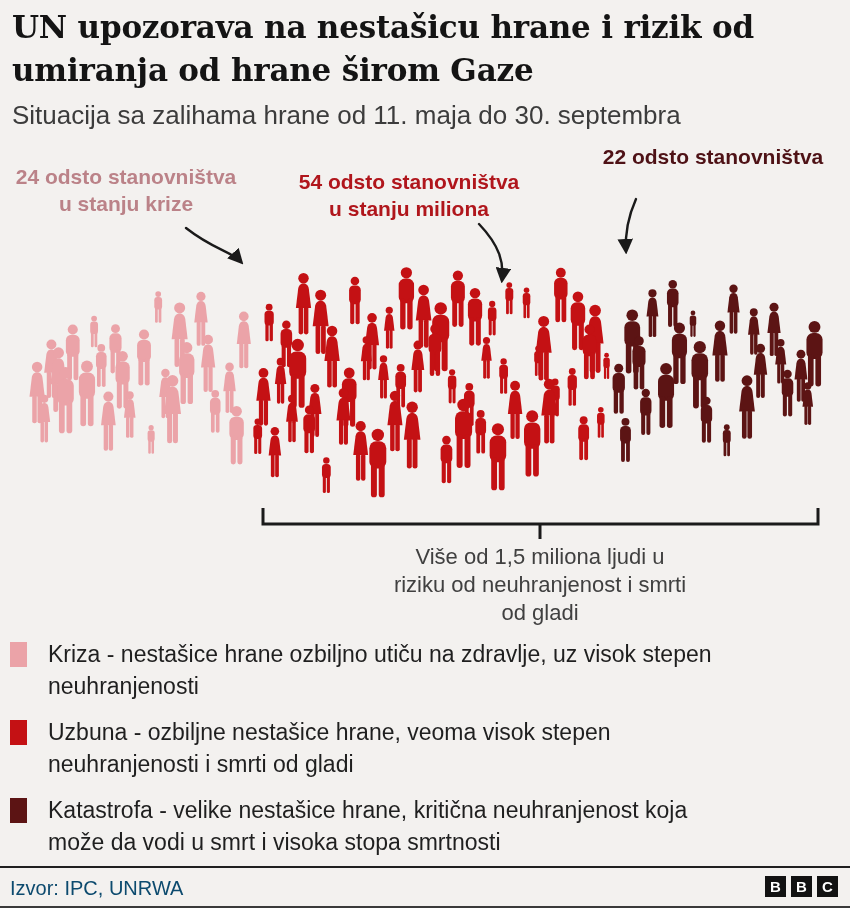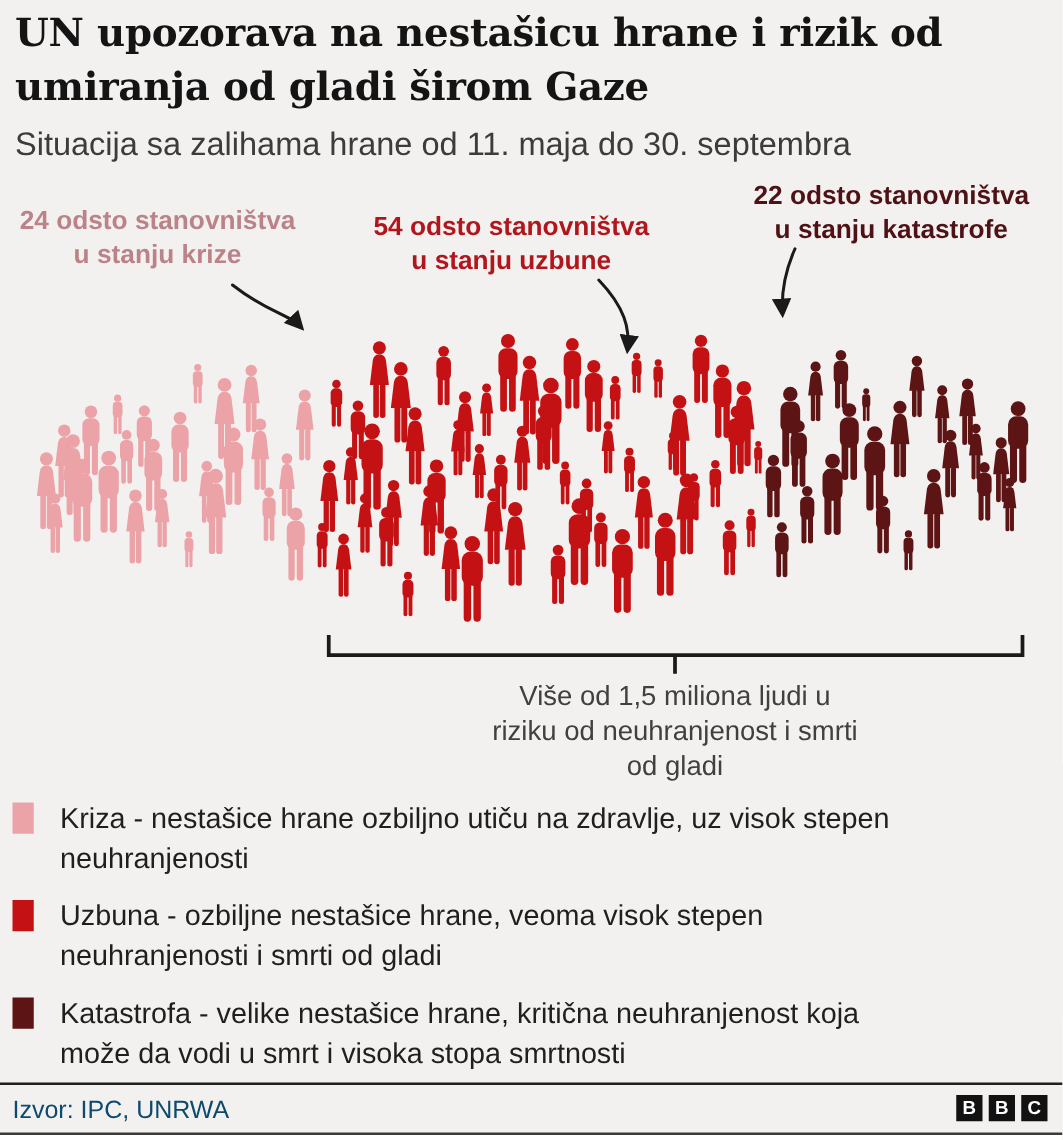"umiranja od gladi širom Gaze" span { text: gladi -> hrane }
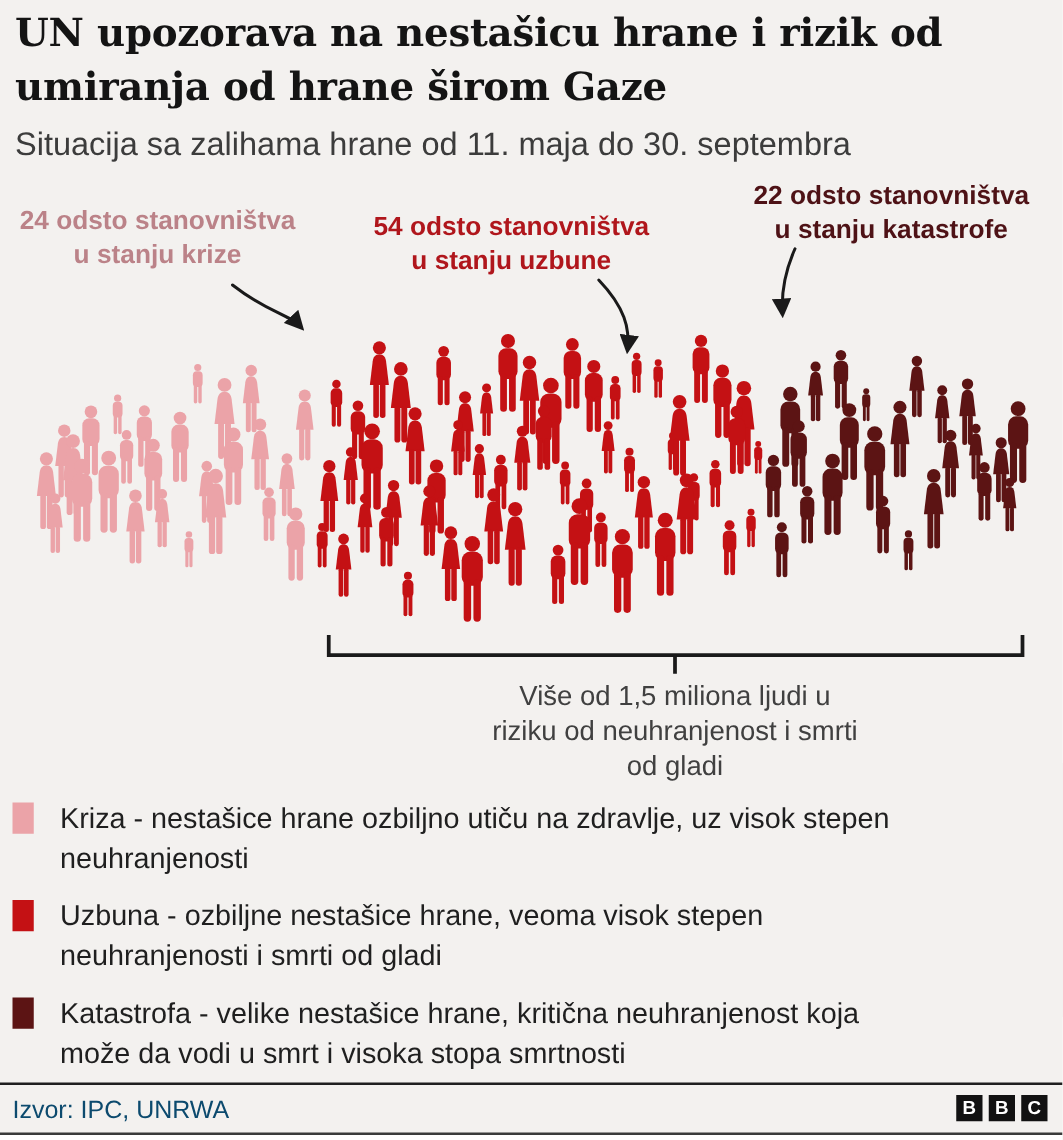"u stanju katastrofe" span { html: <span>u stanju katastrofe</span> -> none }
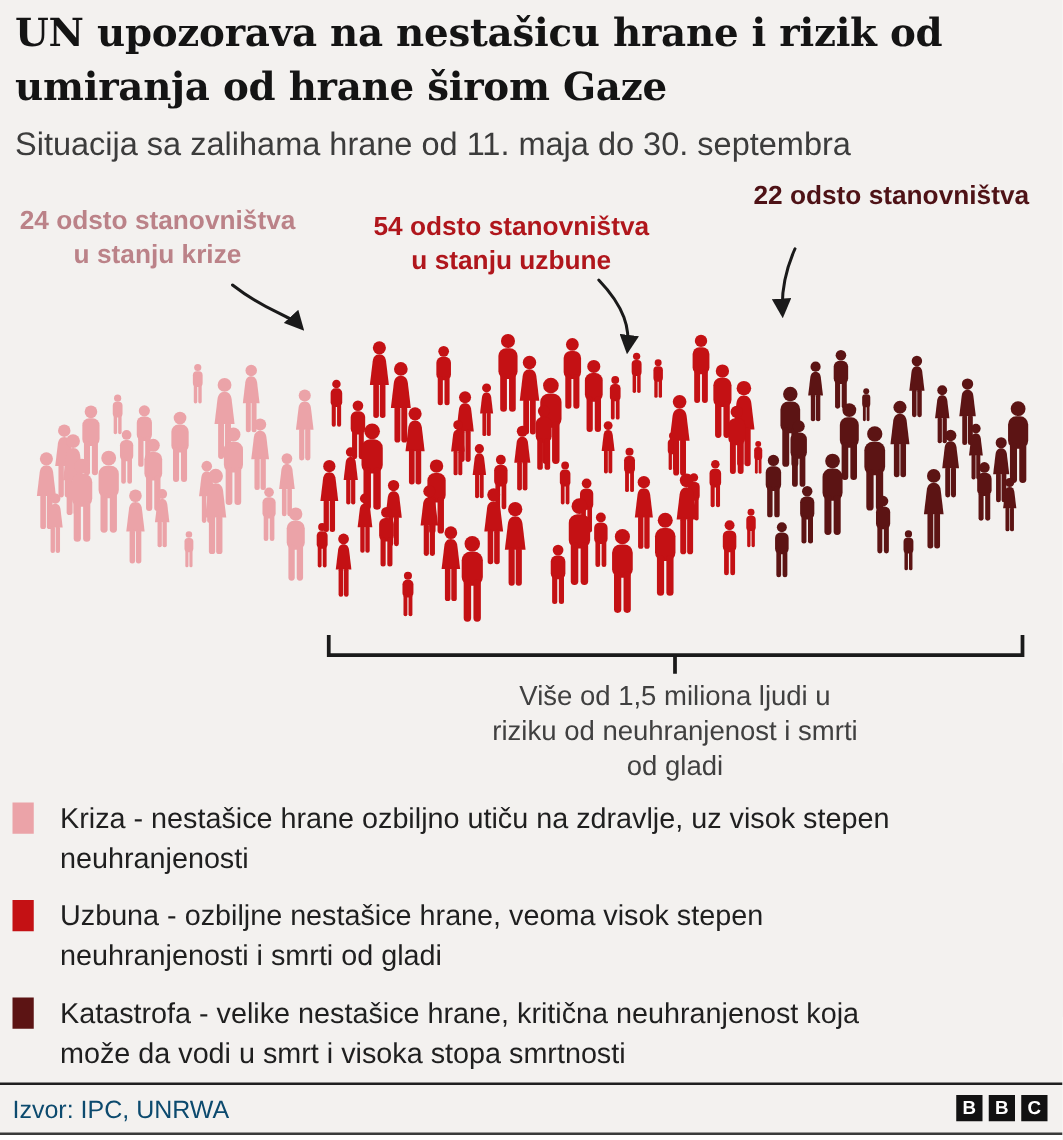"u stanju uzbune" span { text: uzbune -> miliona }
